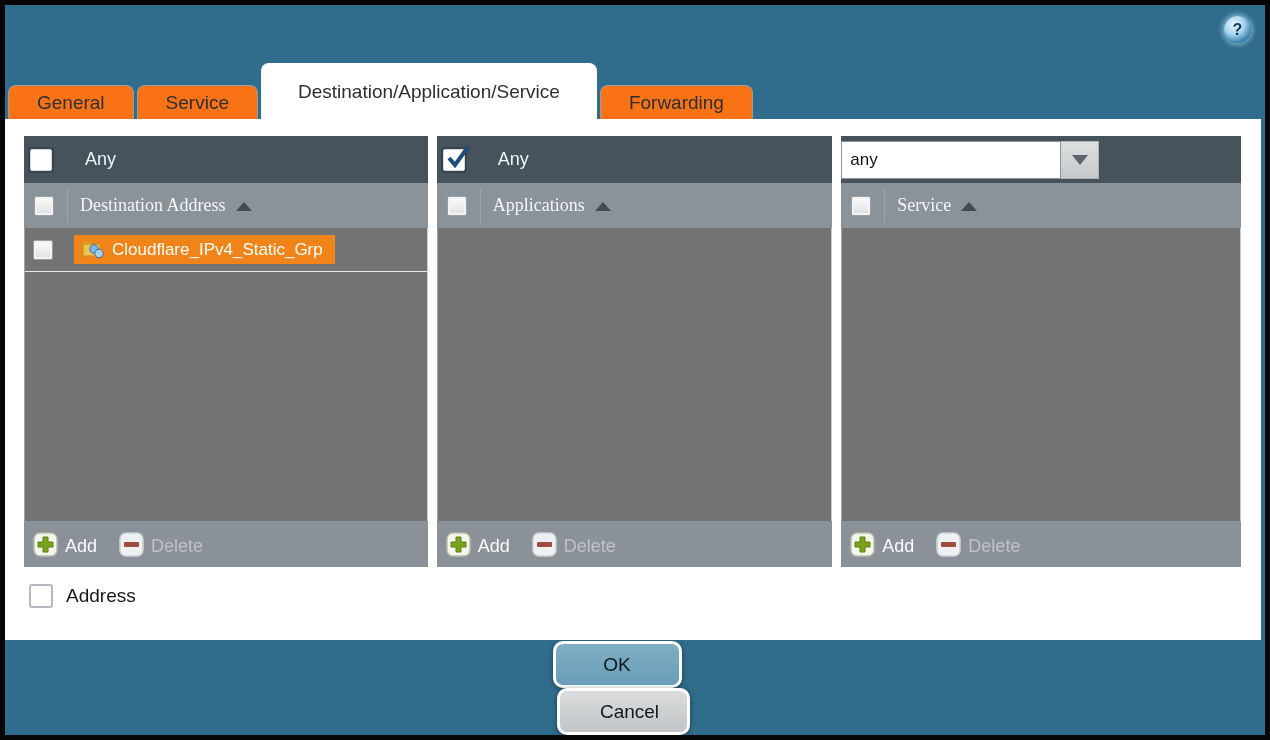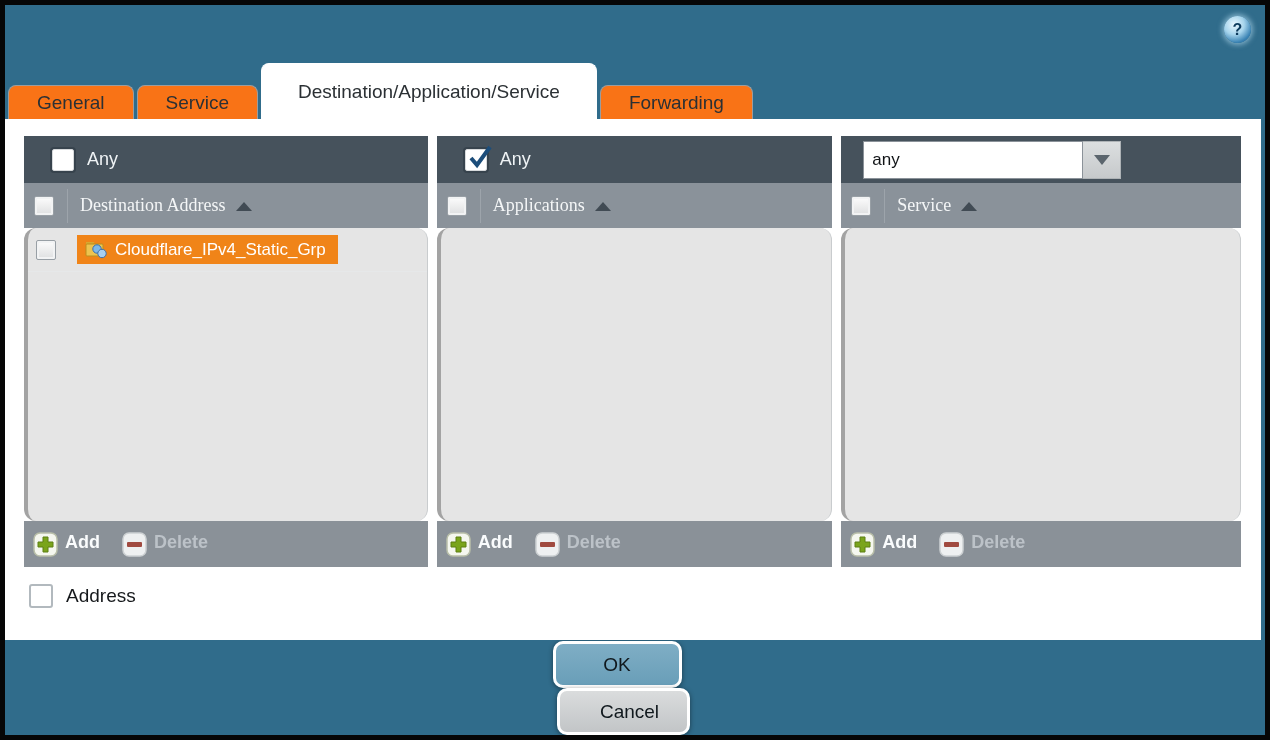"Any" .col-top { gap: none -> 20px; padding-left: 28px -> 6px }
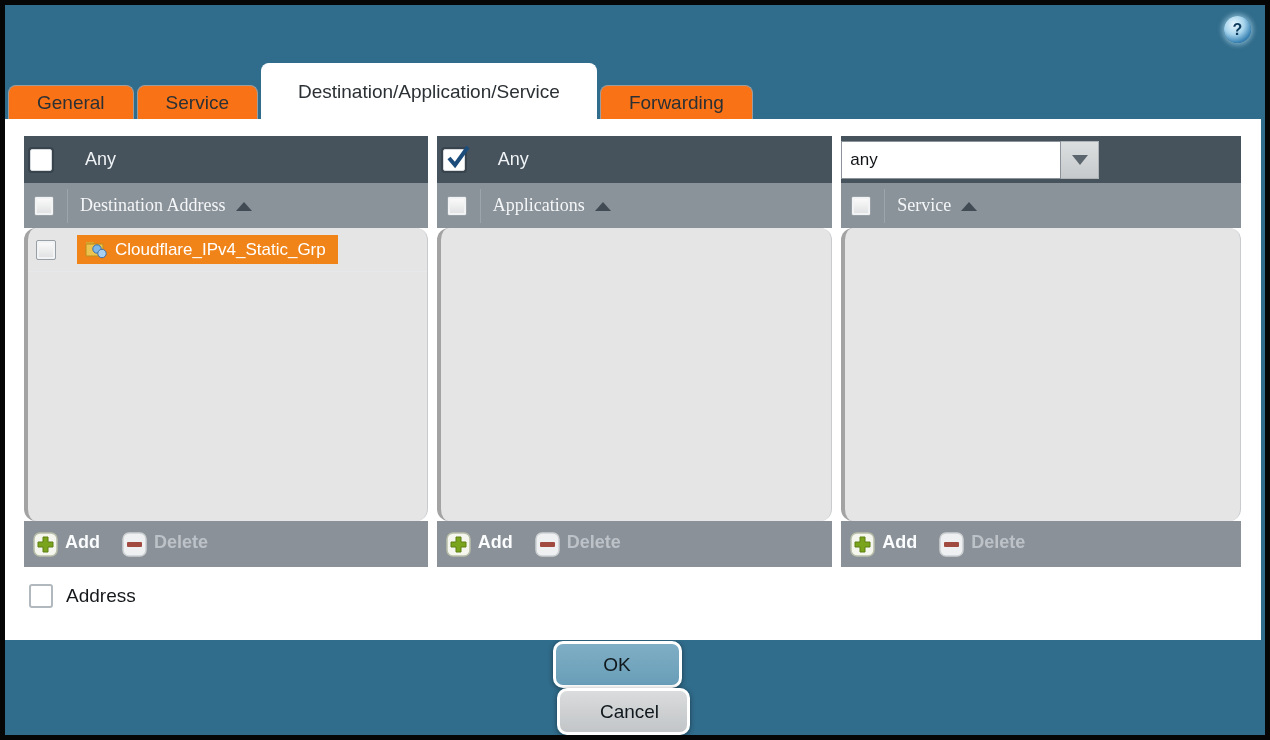"Cloudflare_IPv4_Static_Grp" .col-list { background: #e5e5e5 -> #737373; border-left: 4px solid #a3a3a3 -> 1px solid #a3a3a3; border-radius: 12px -> none }
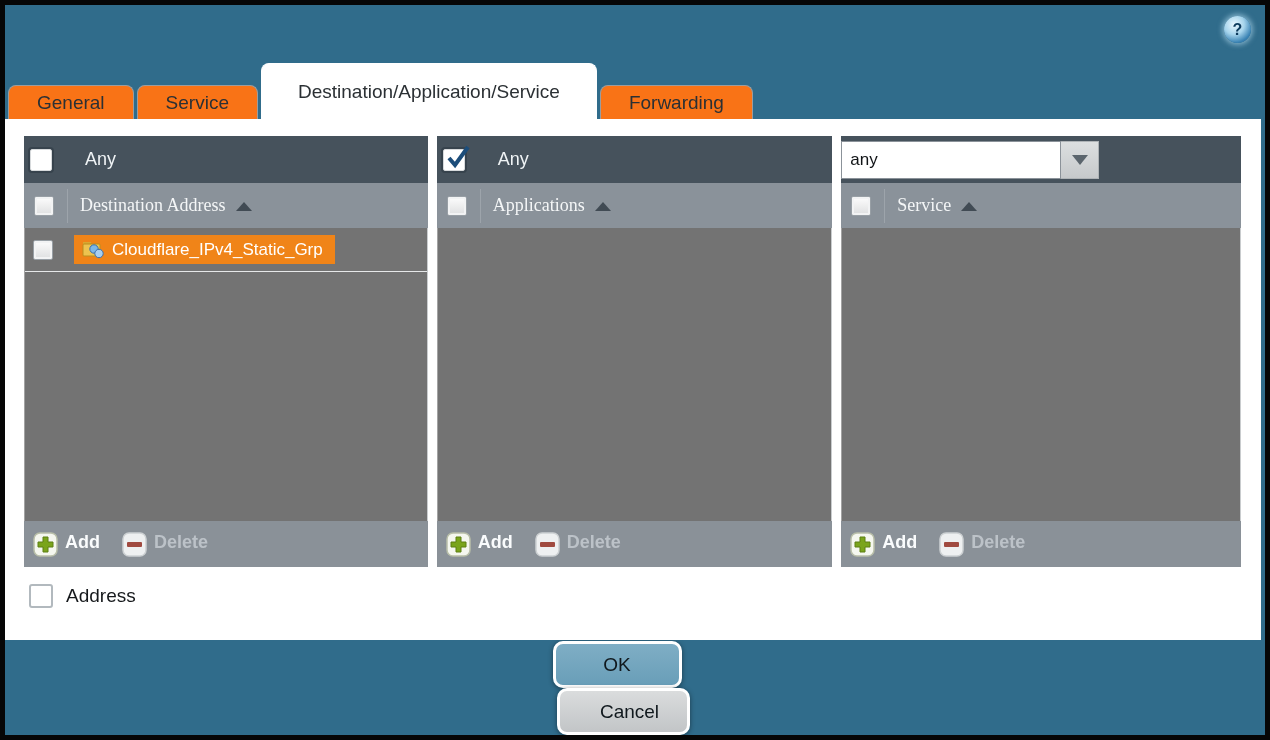"Add" .tool-btn { align-items: flex-start -> flex-end; font-weight: bold -> none }
